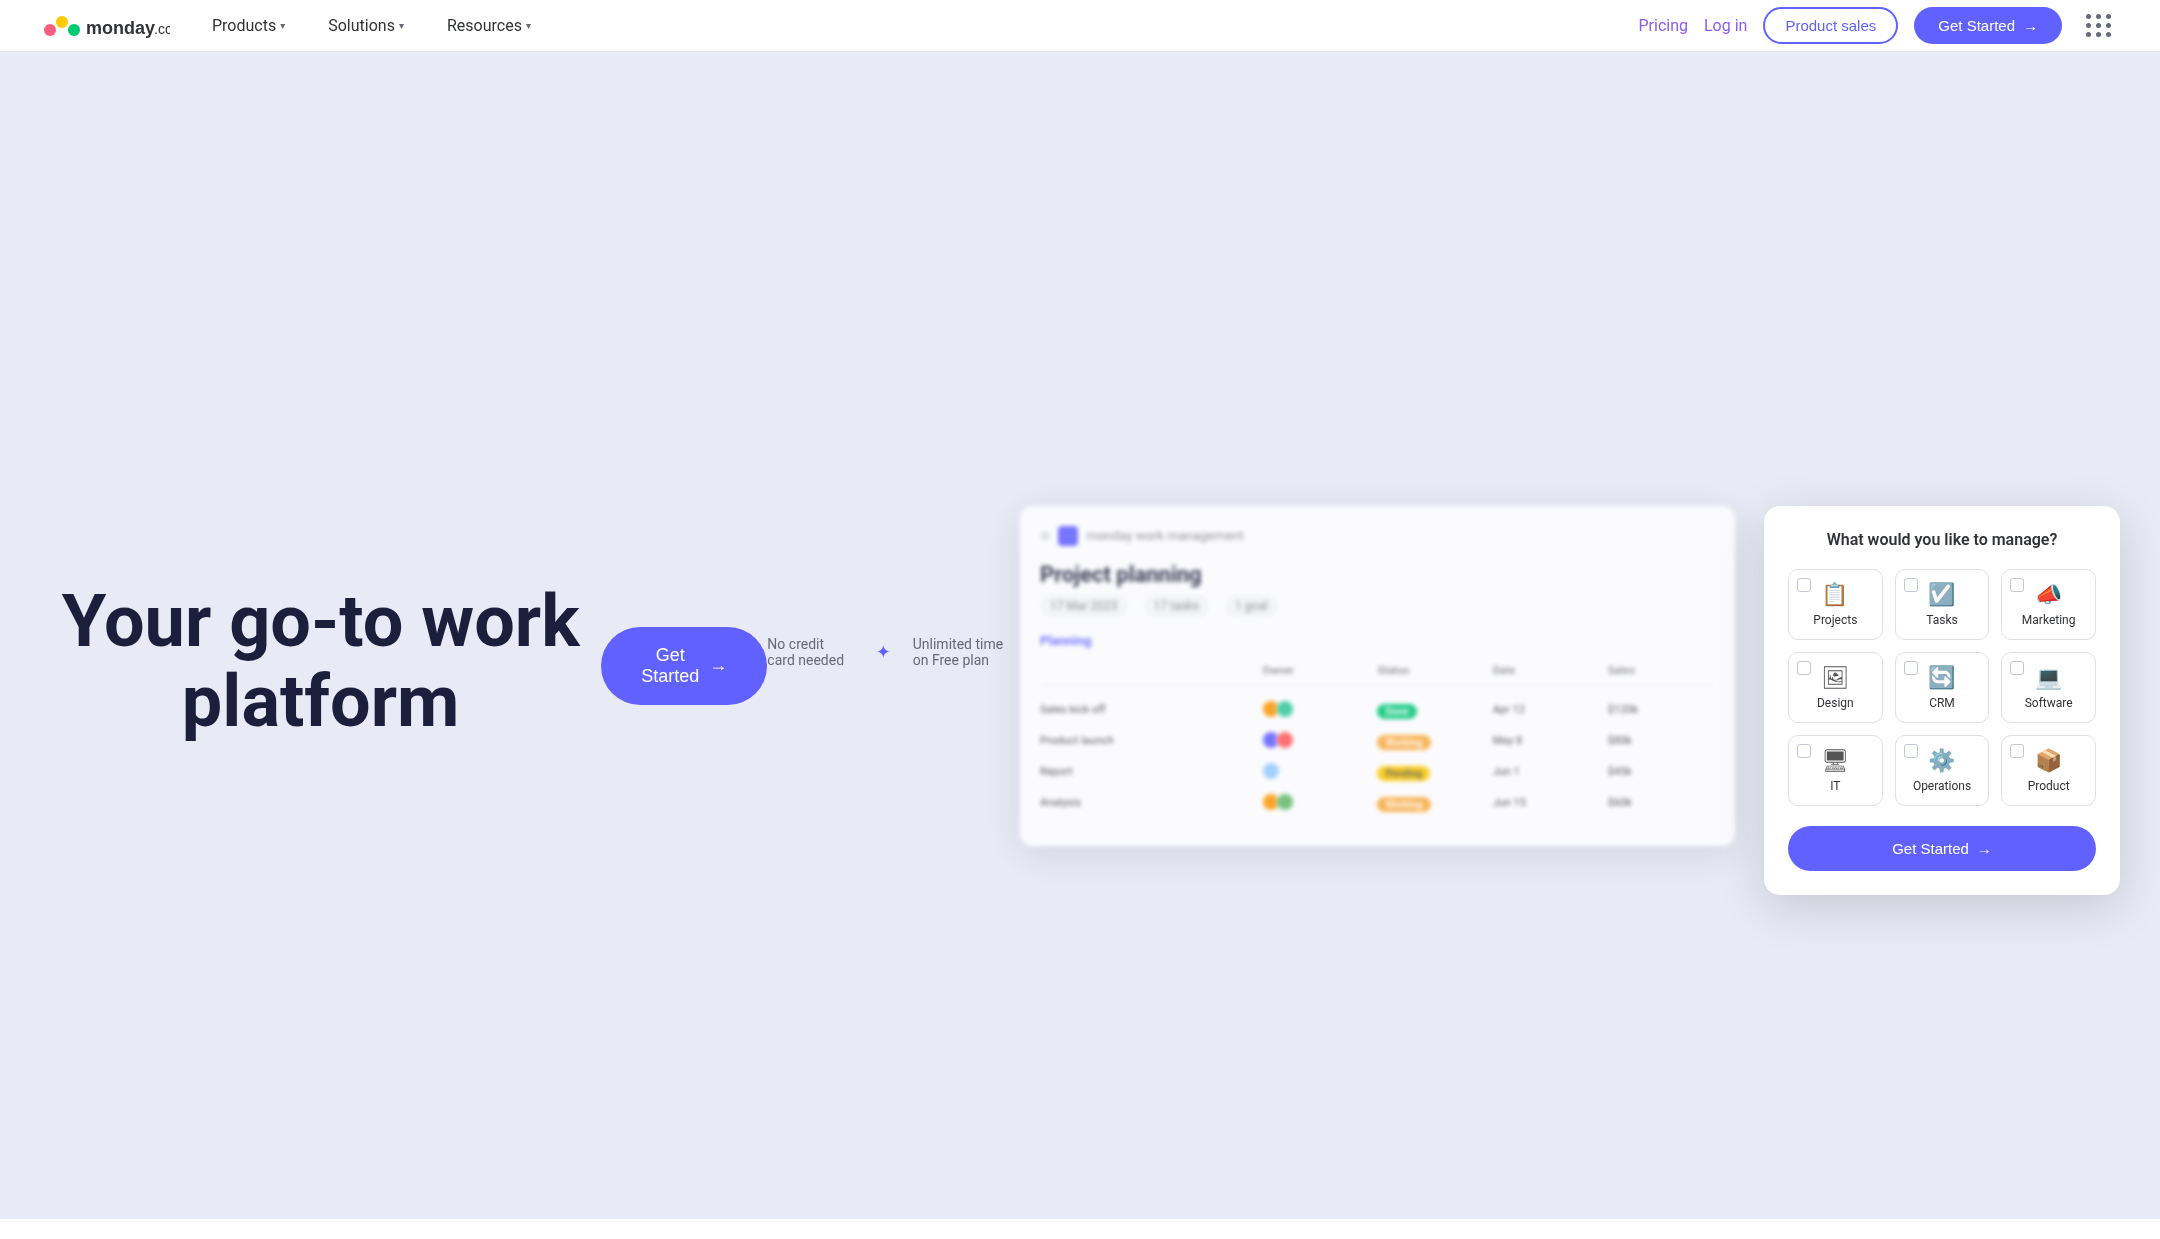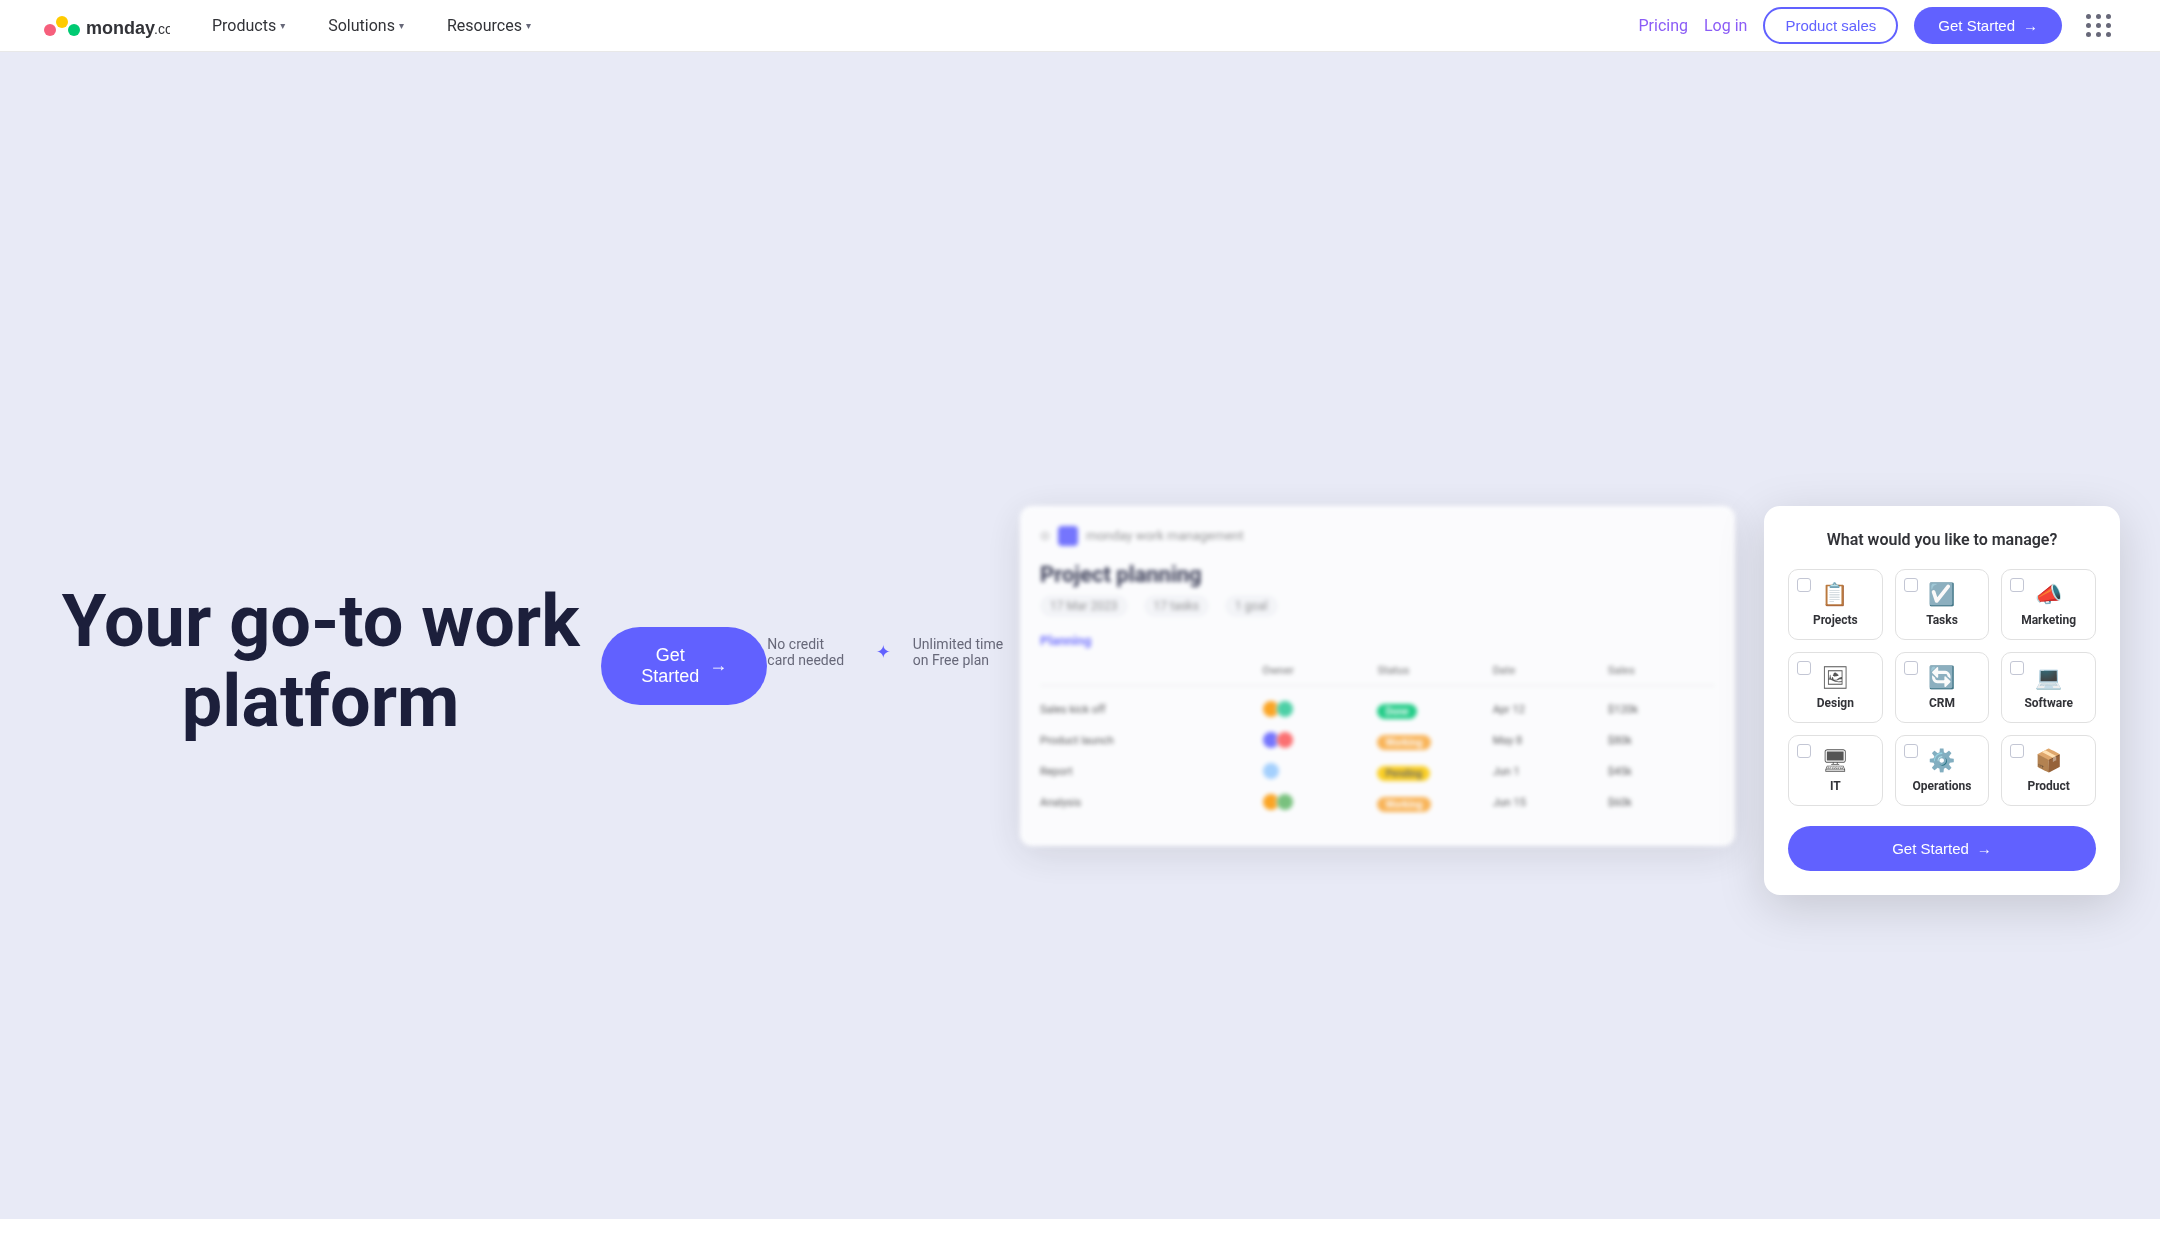"Projects" .manage-item-label { font-weight: 700 -> 400 }
